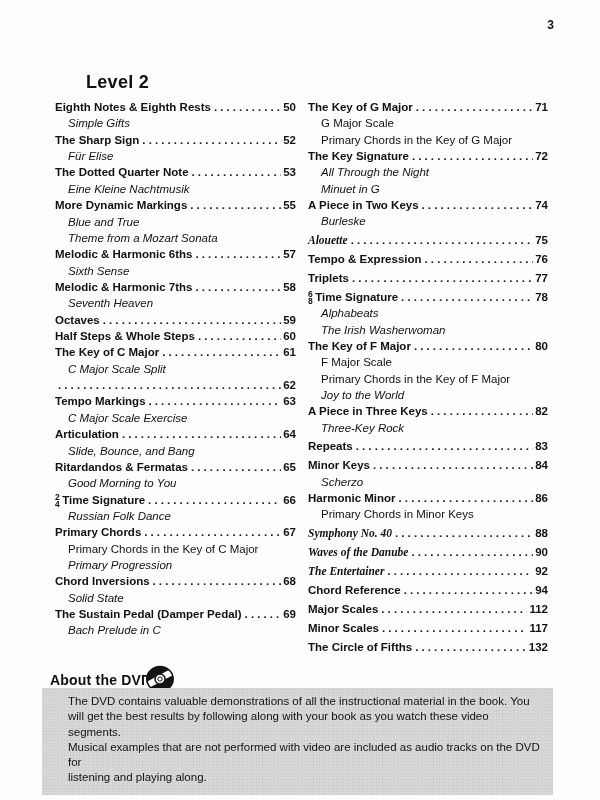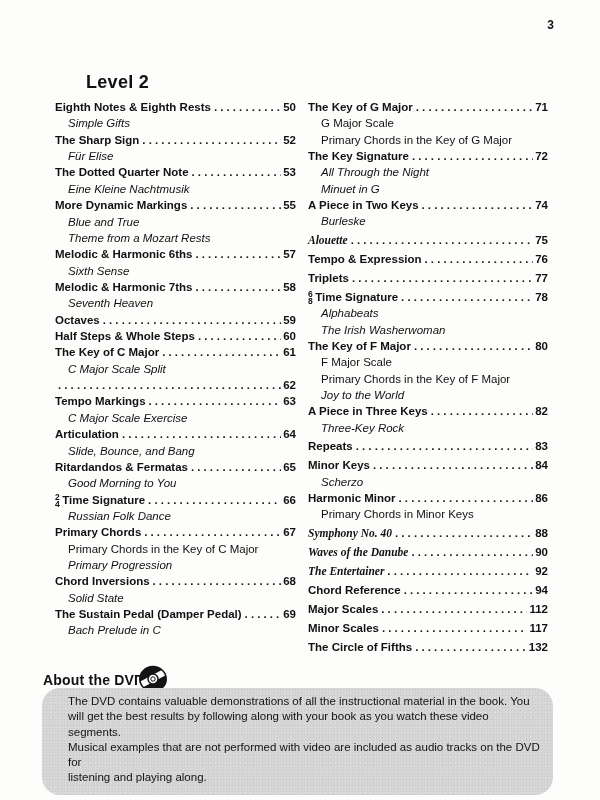"Theme from a Mozart Rests" div.sub { text: Rests -> Sonata }
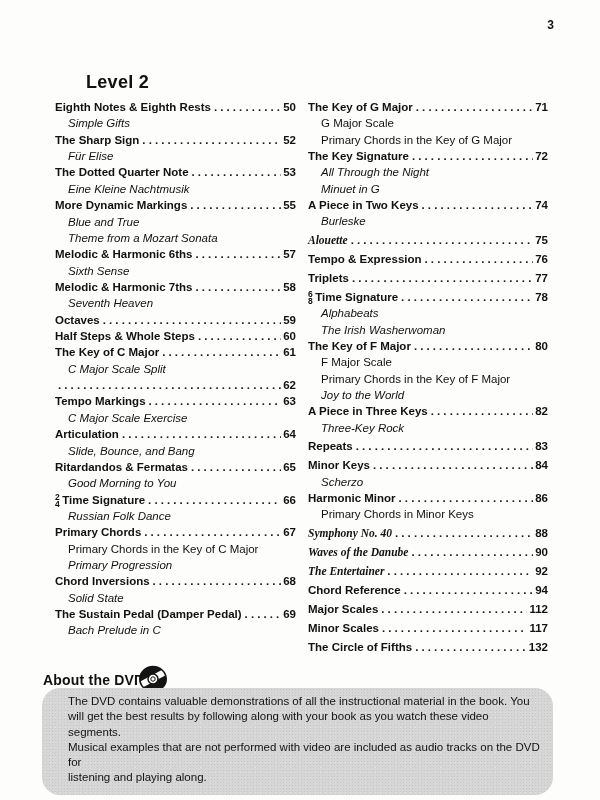"About the DVD" .about-row { left: 43px -> 50px }
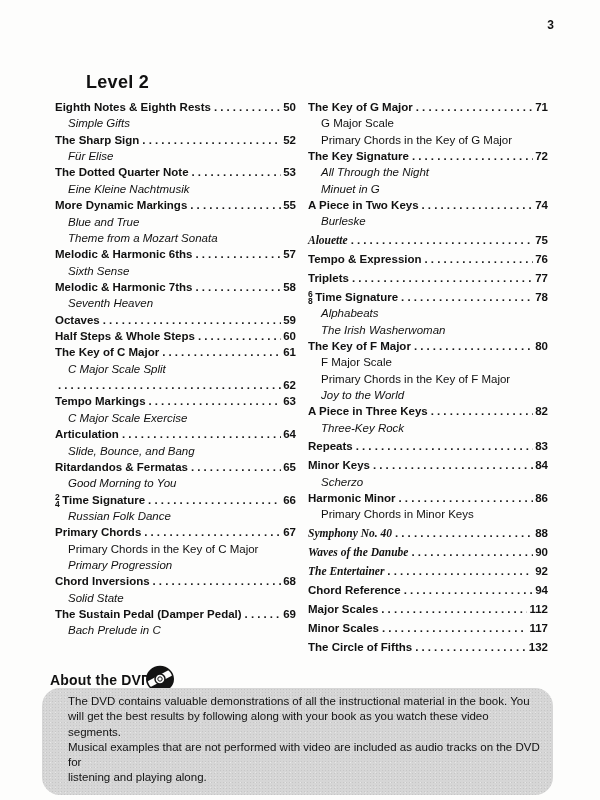"The DVD contains valuable demonstrations" .dvd-box { border-radius: 18px -> none }
